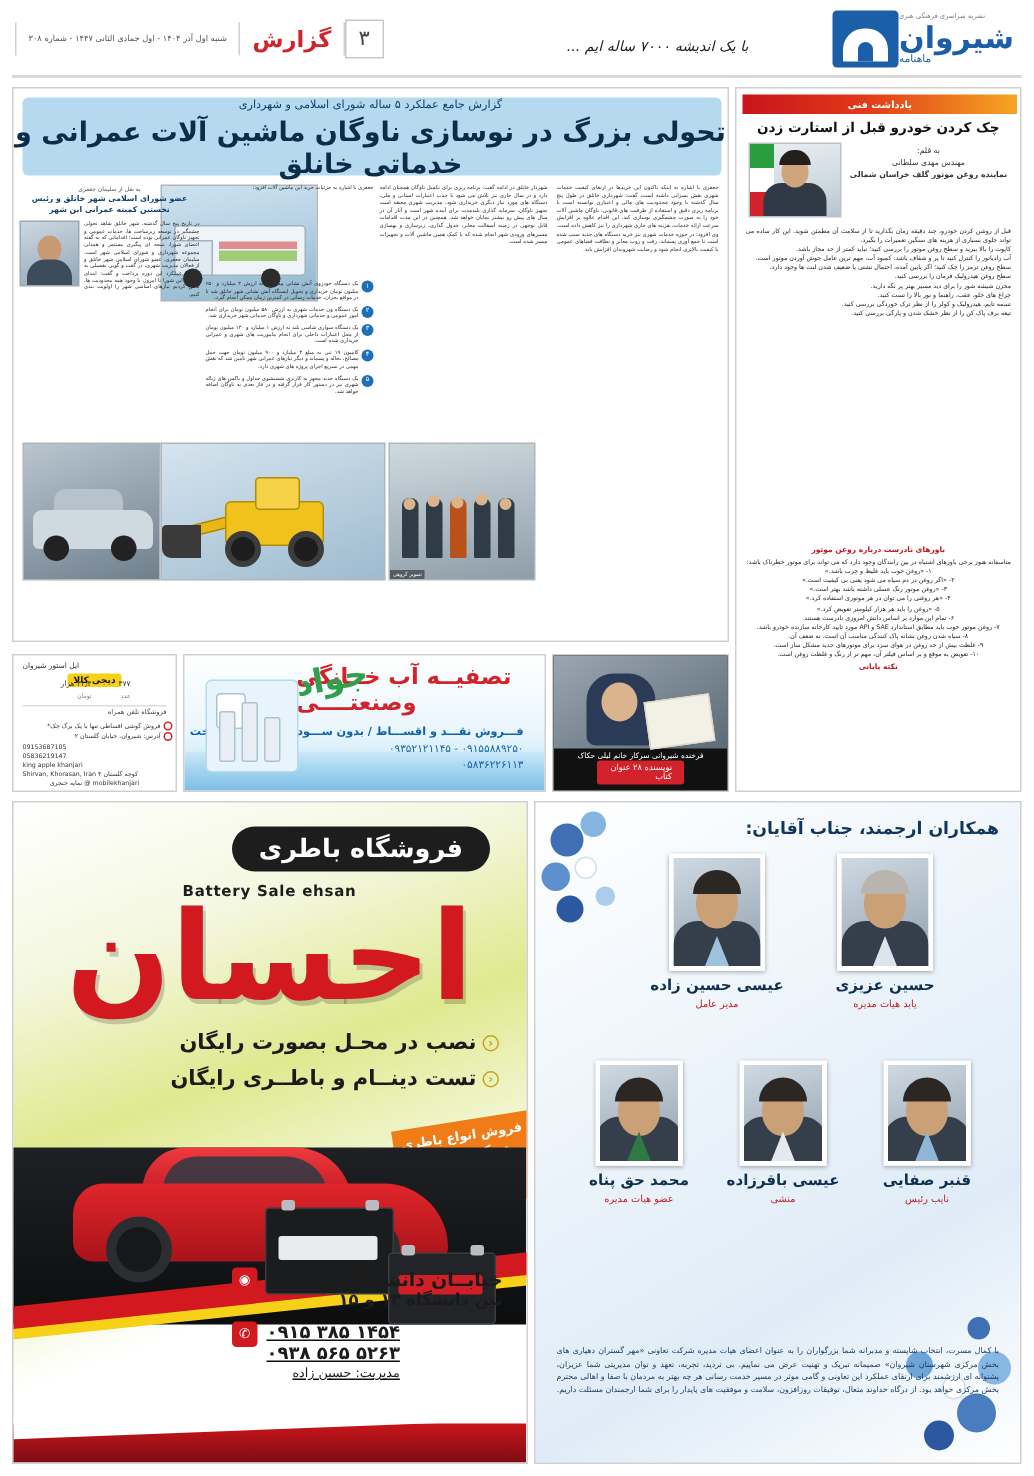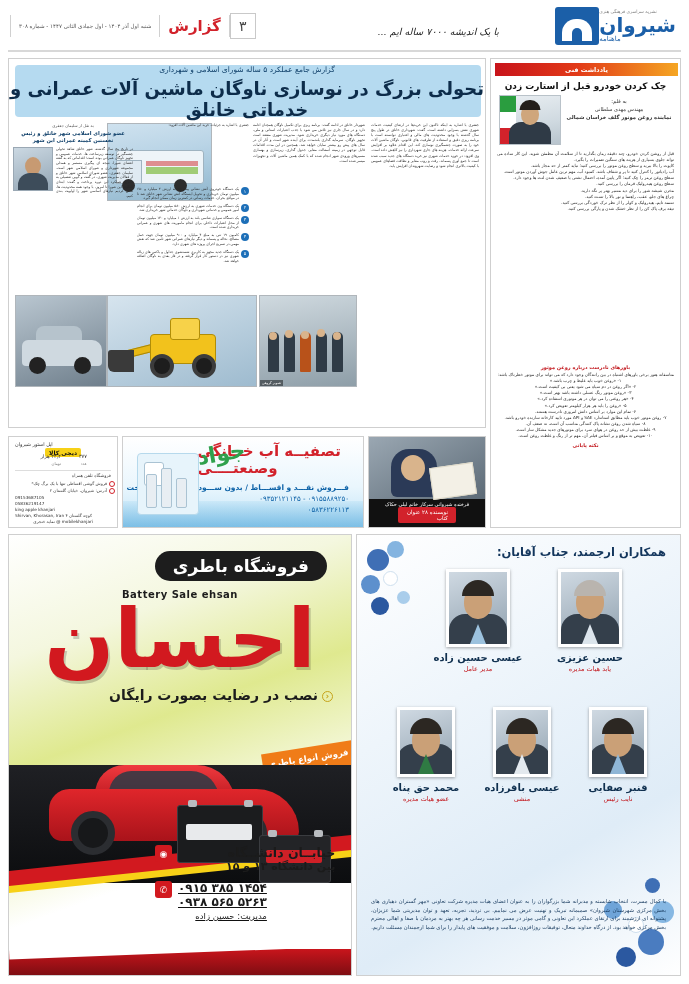"نصب در رضایت بصورت رایگان" span { text: رضایت -> محـل }
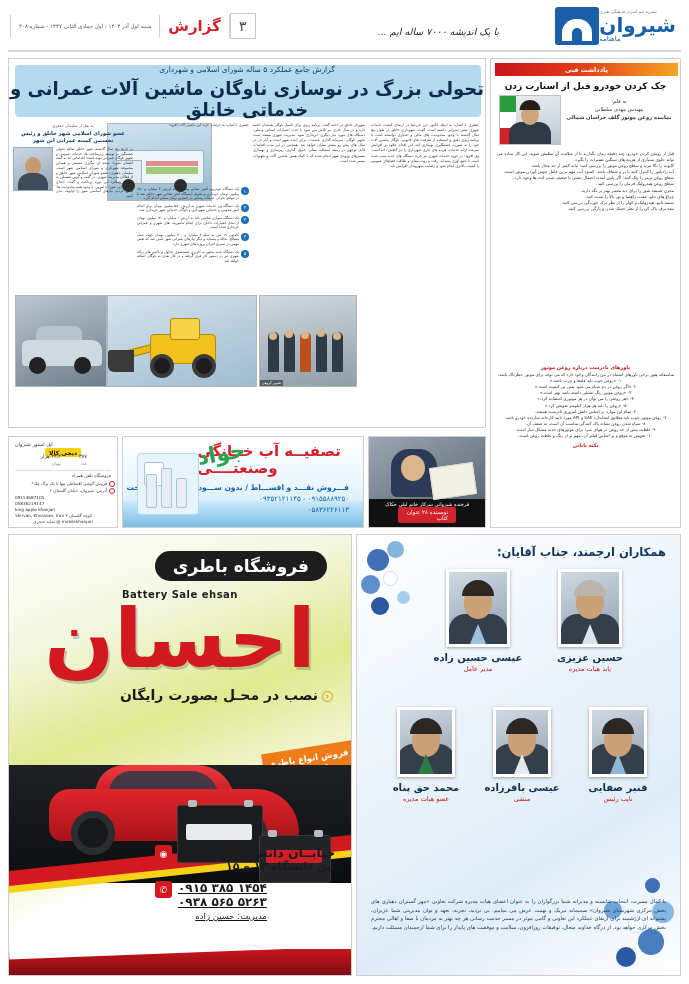"‹تست دینــام و باطــری رایگان" div.bt-f { html: none -> <div> <span>‹</span><span>تست دینــام و باطــری رایگان</span> </div> }
